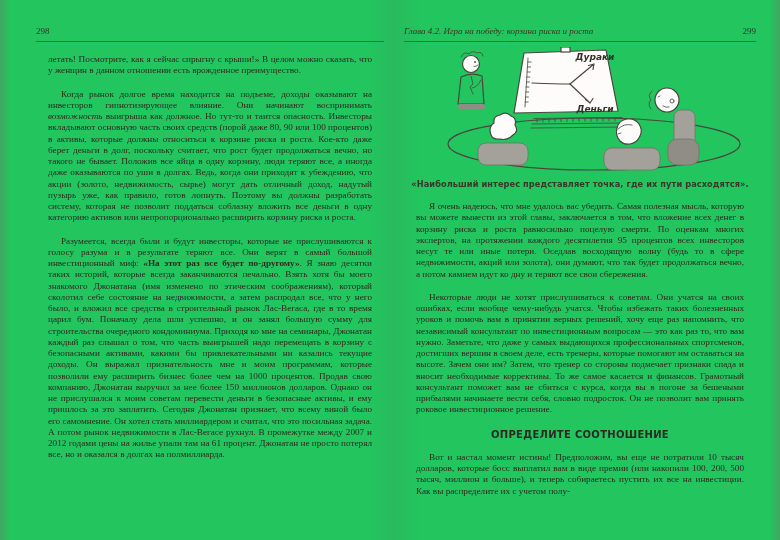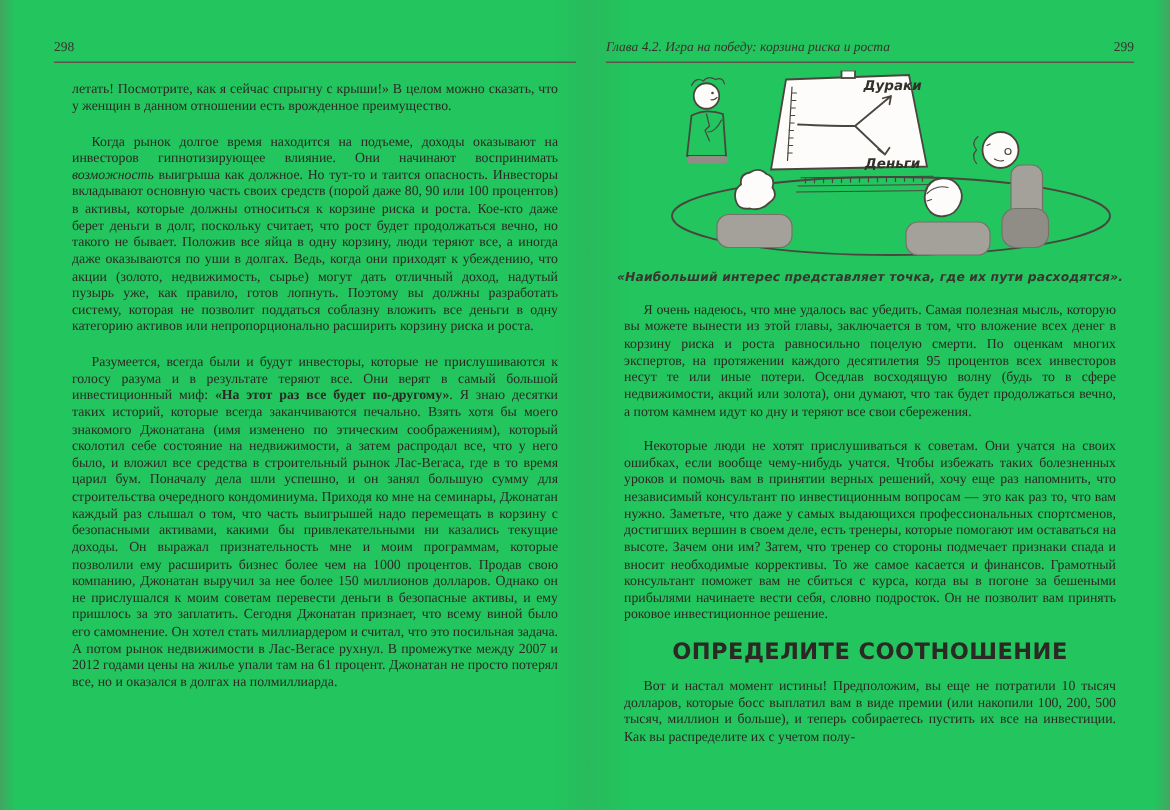"«Наибольший интерес представляет точка," .caption { font-style: italic -> none }
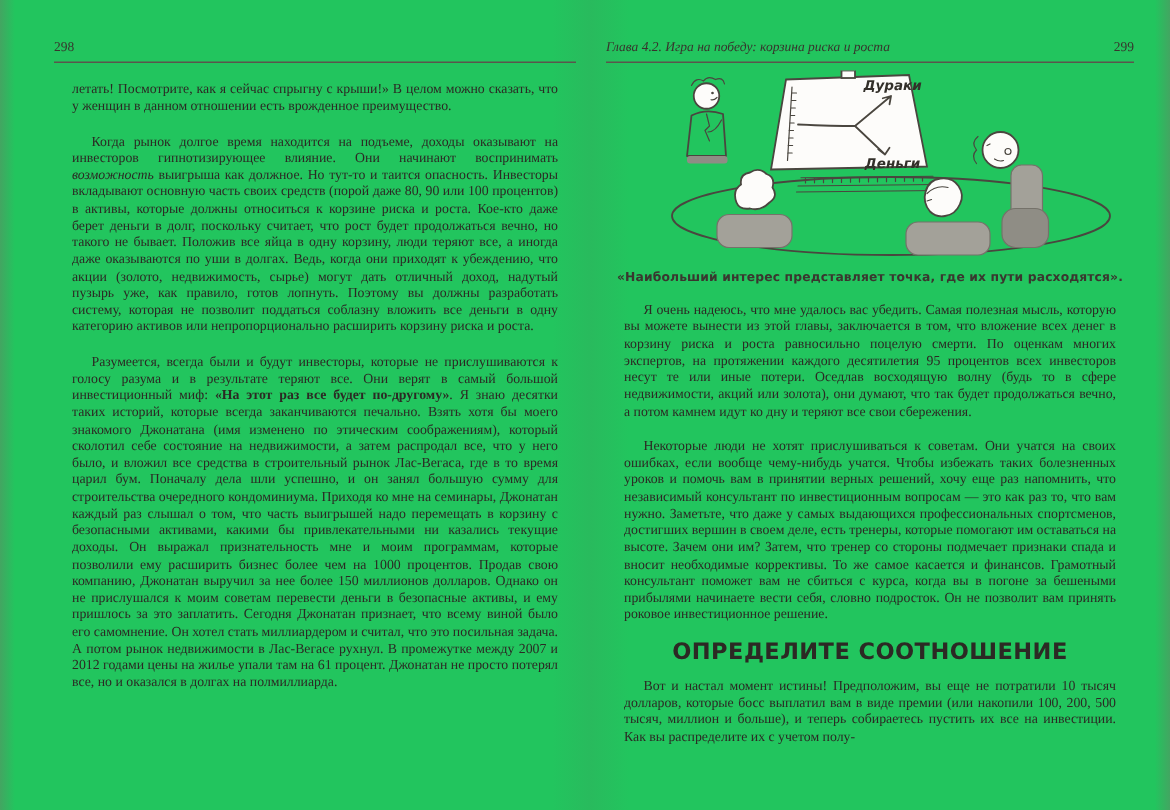"ОПРЕДЕЛИТЕ СООТНОШЕНИЕ" .section-heading { font-size: 15px -> 10px }
